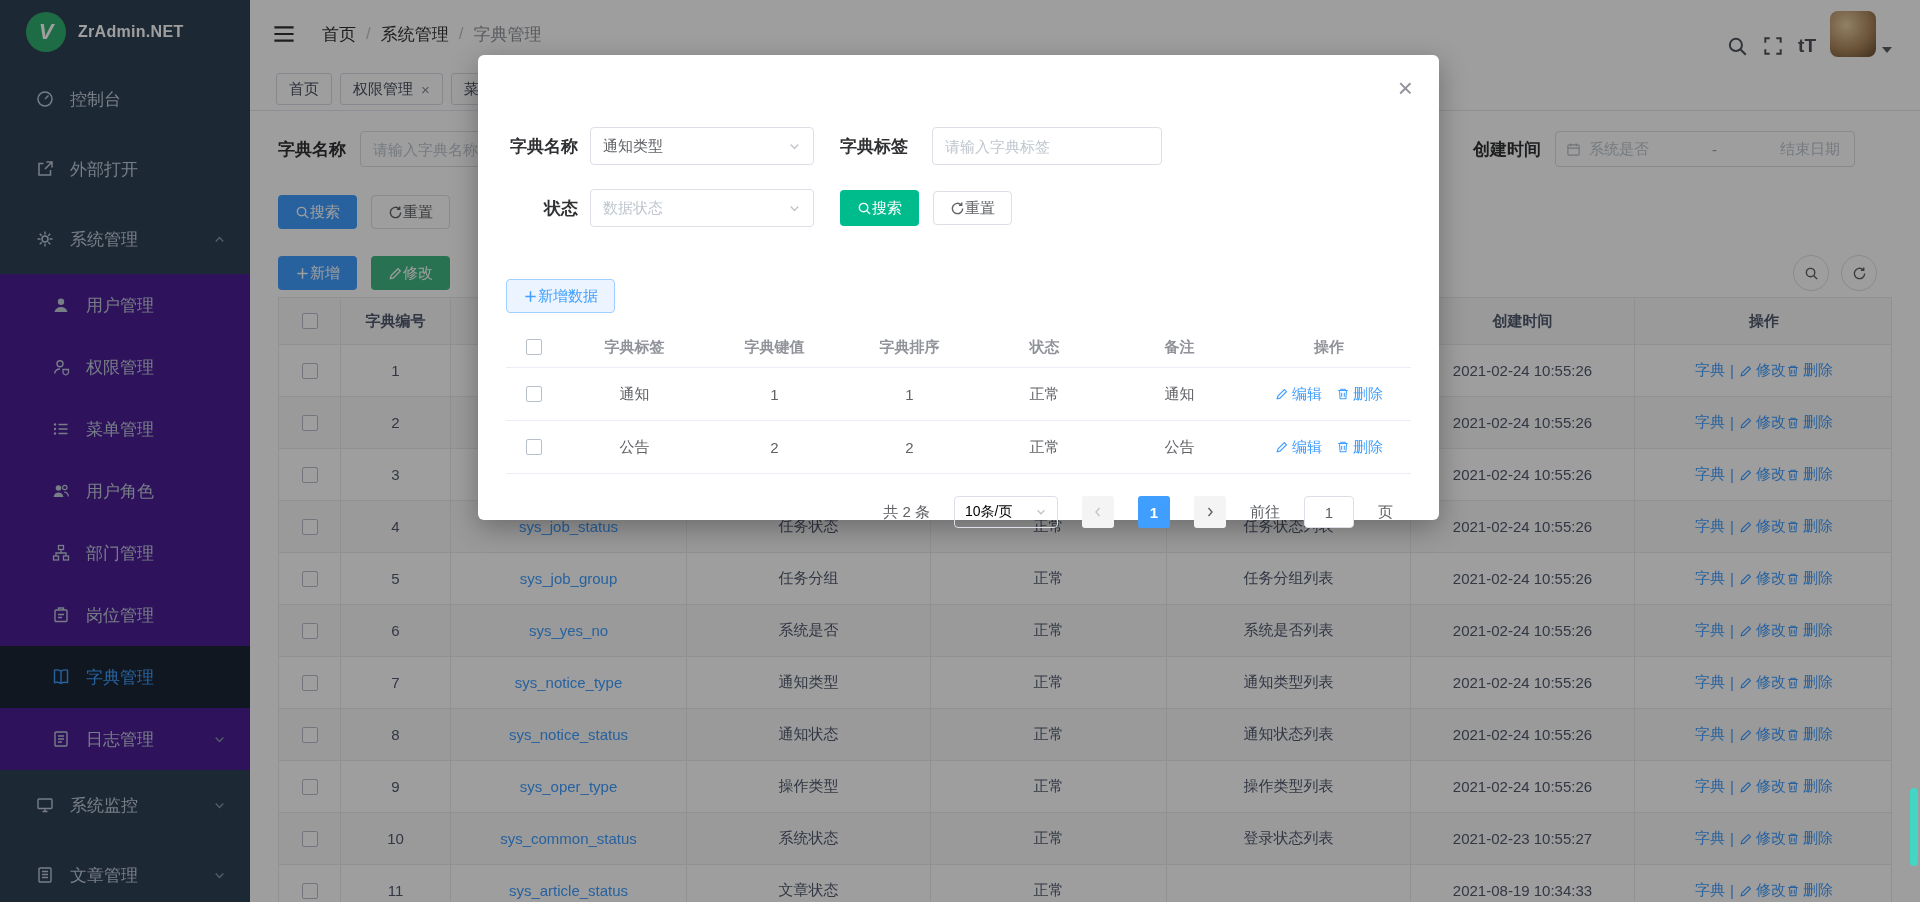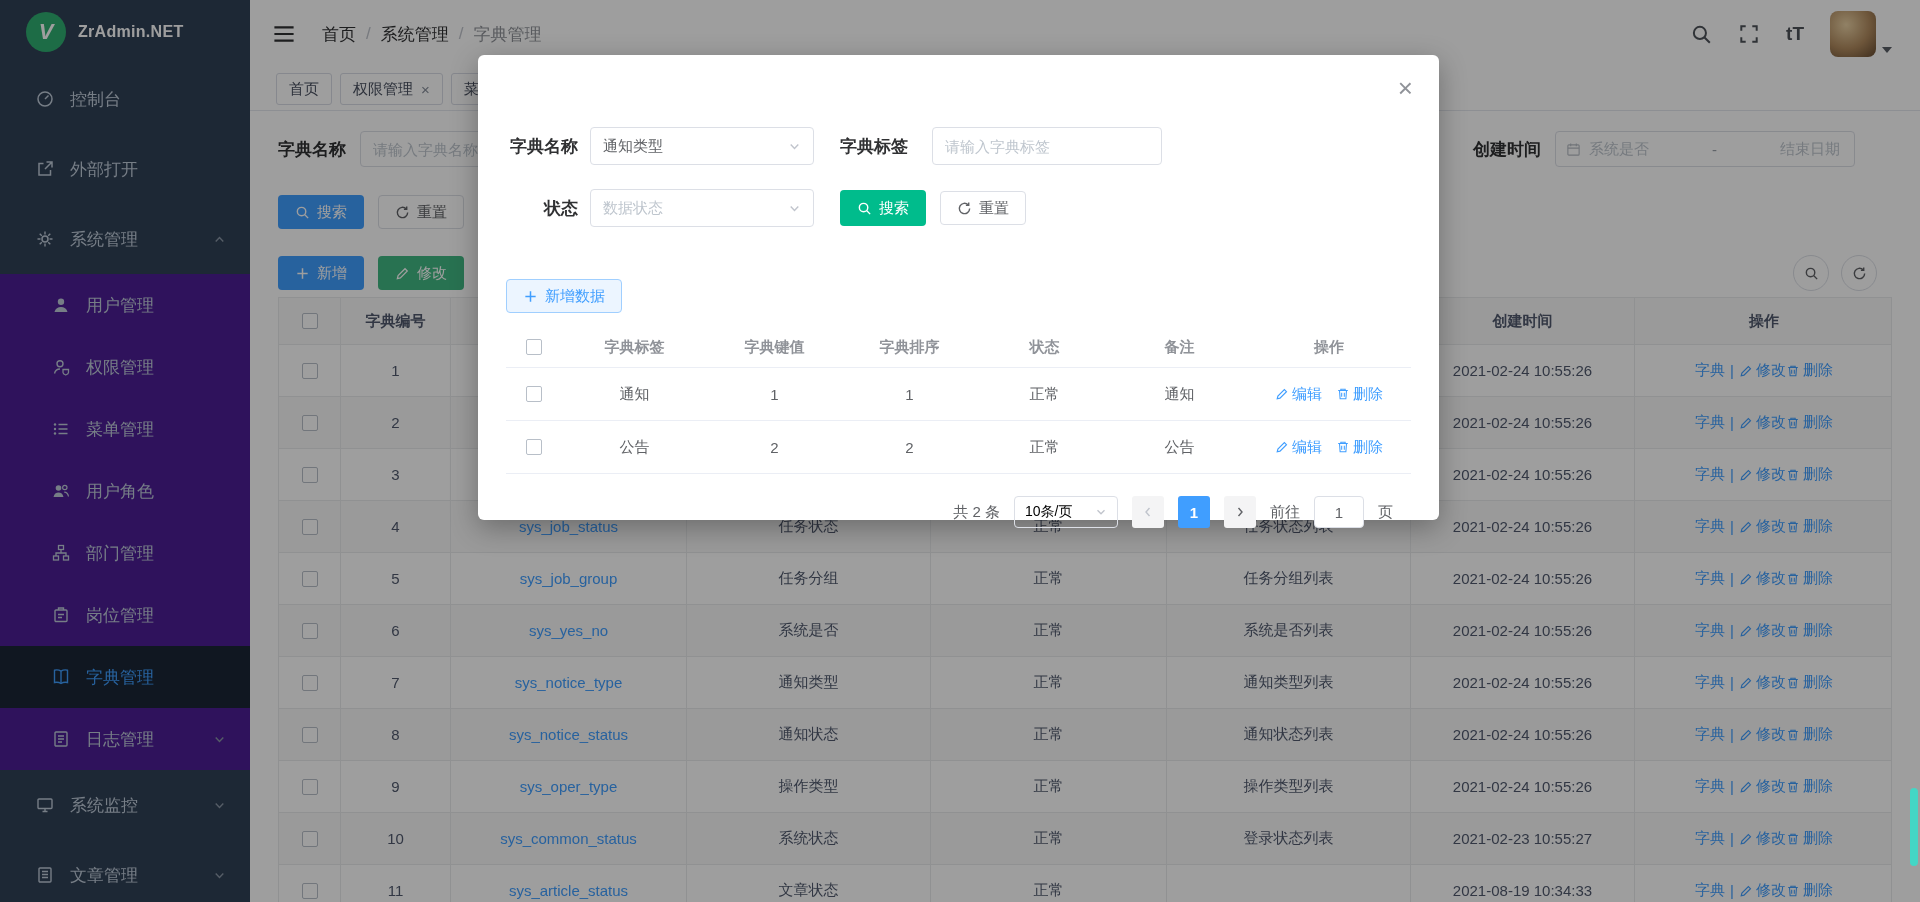"tT" .topbar-right { align-items: center -> flex-end; gap: 26px -> 14px }
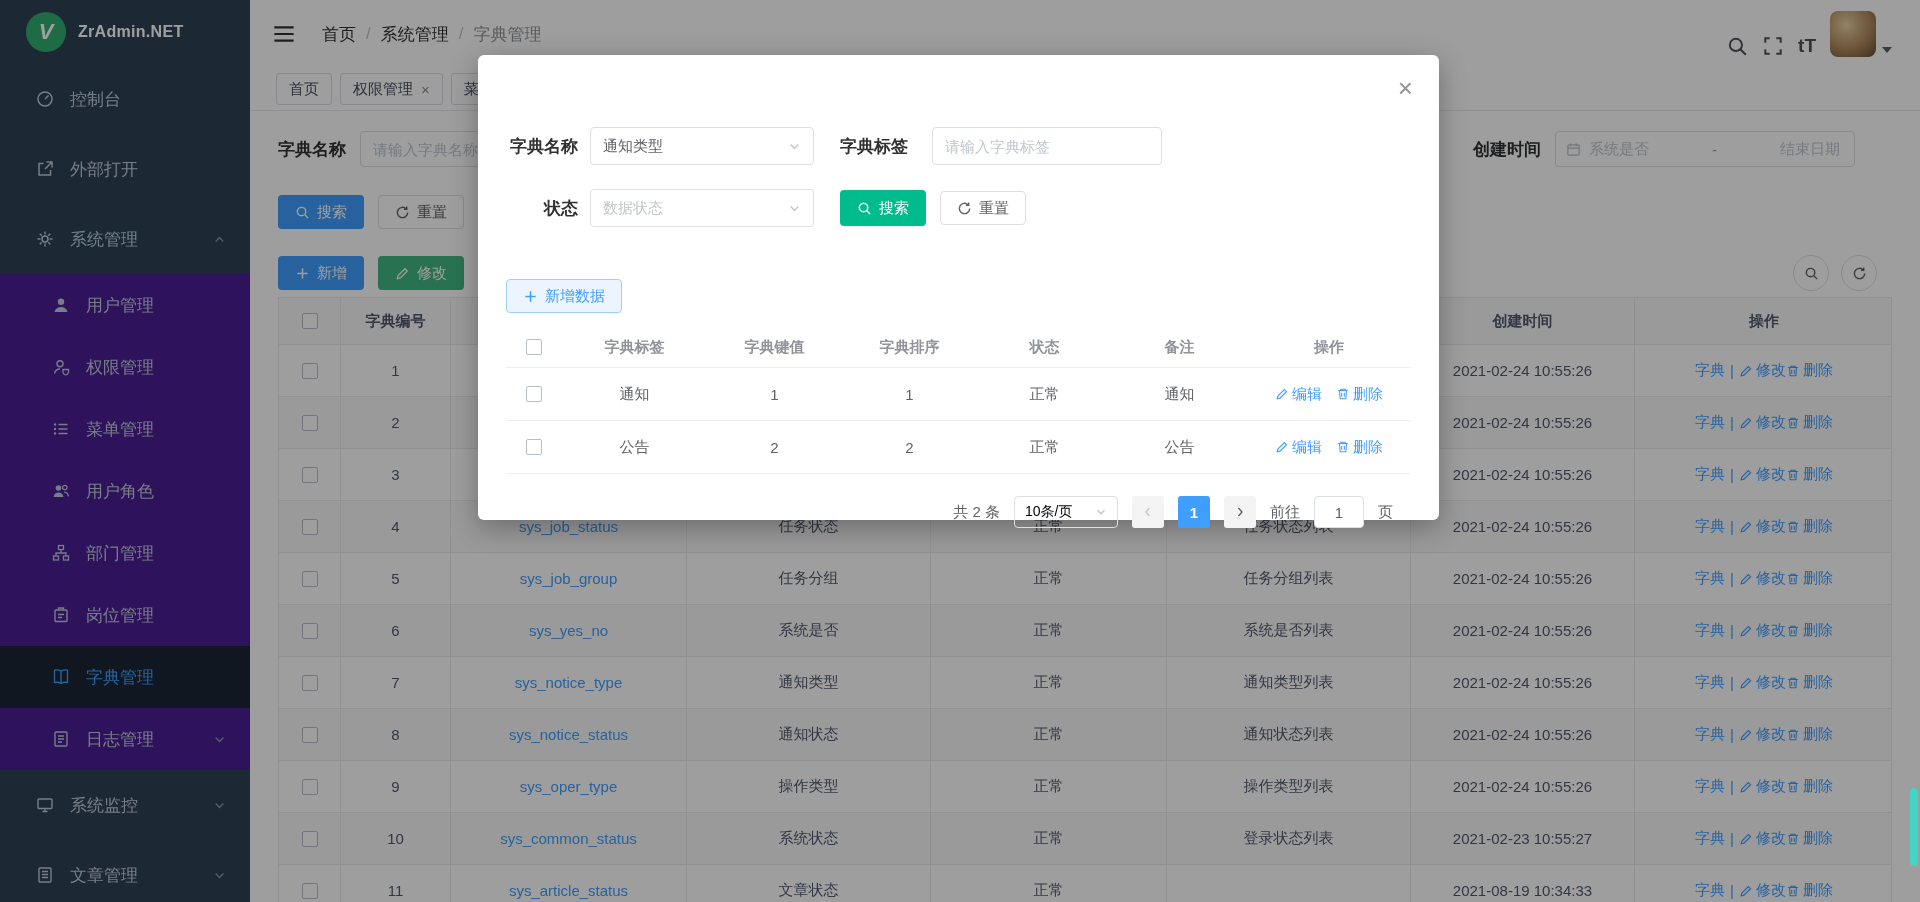"搜索" .btn { gap: 7px -> none }
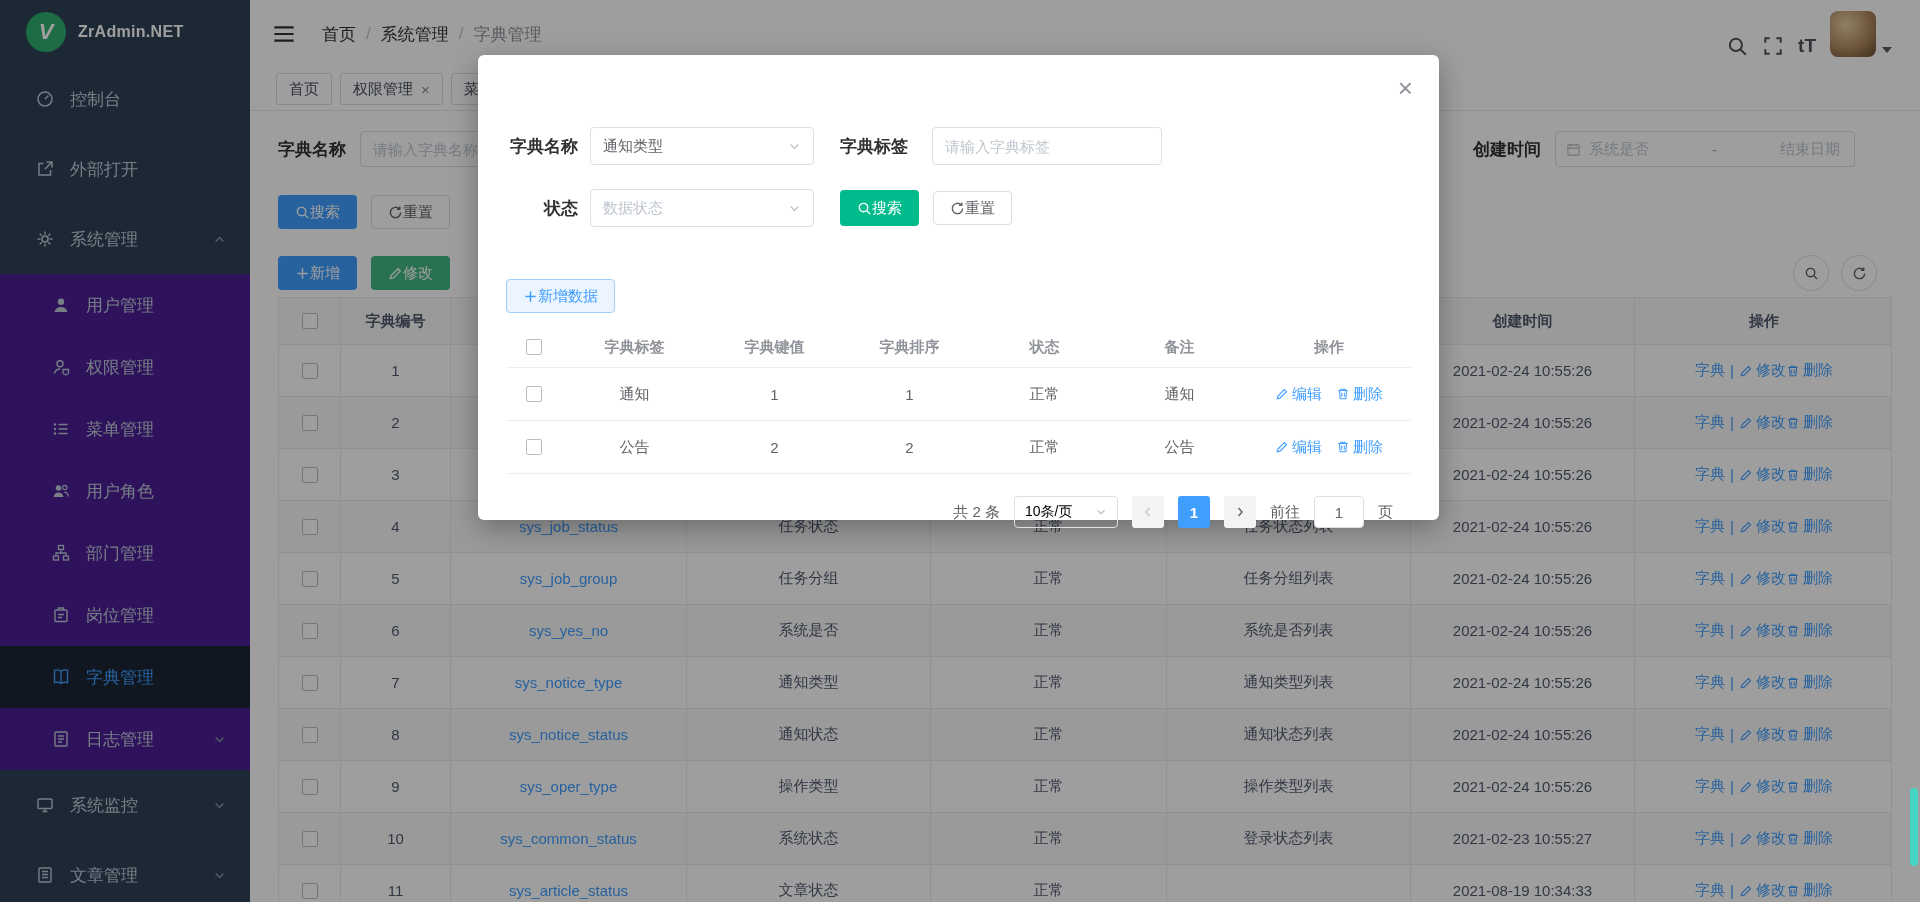"共 2 条" .mpagination { gap: 14px -> 24px }
